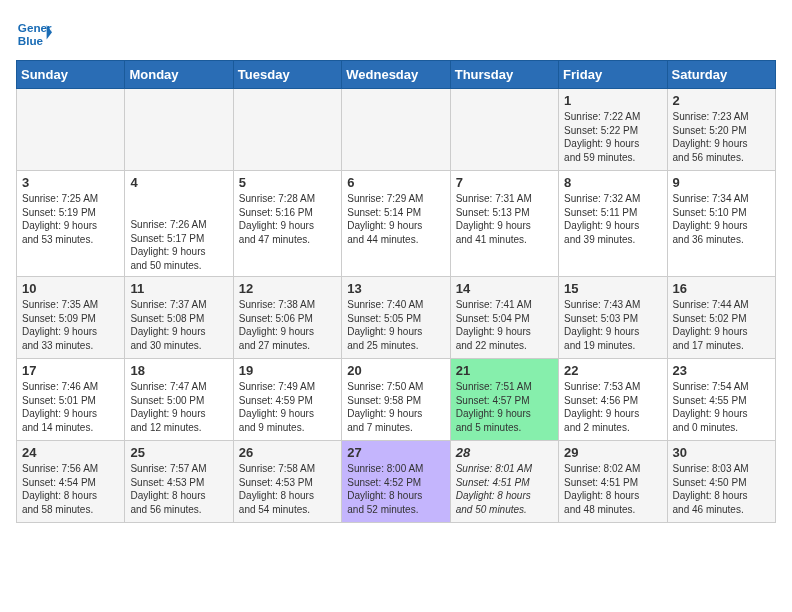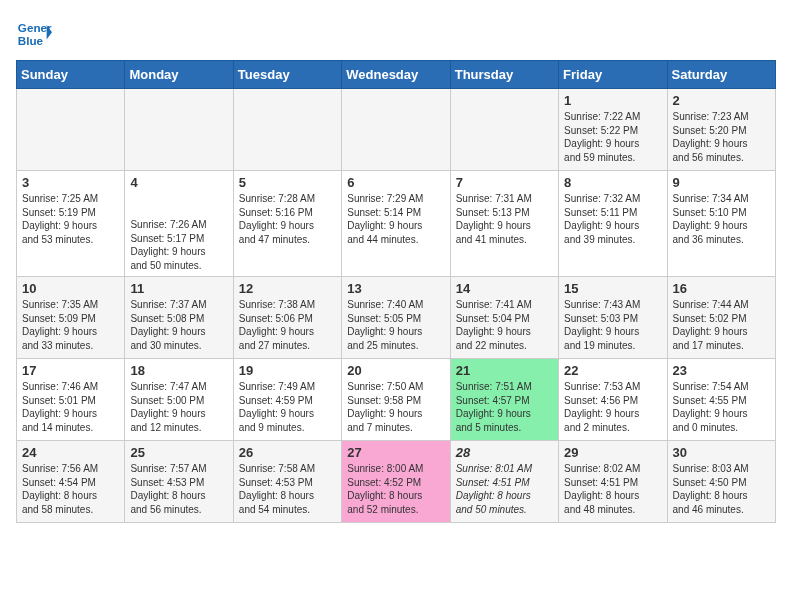"27" td { background: #f9a8d4 -> #c4b5fd }
